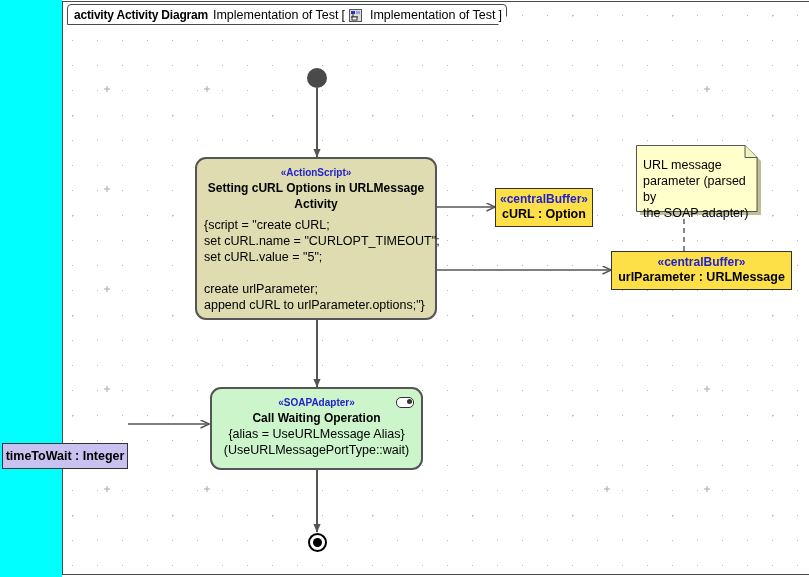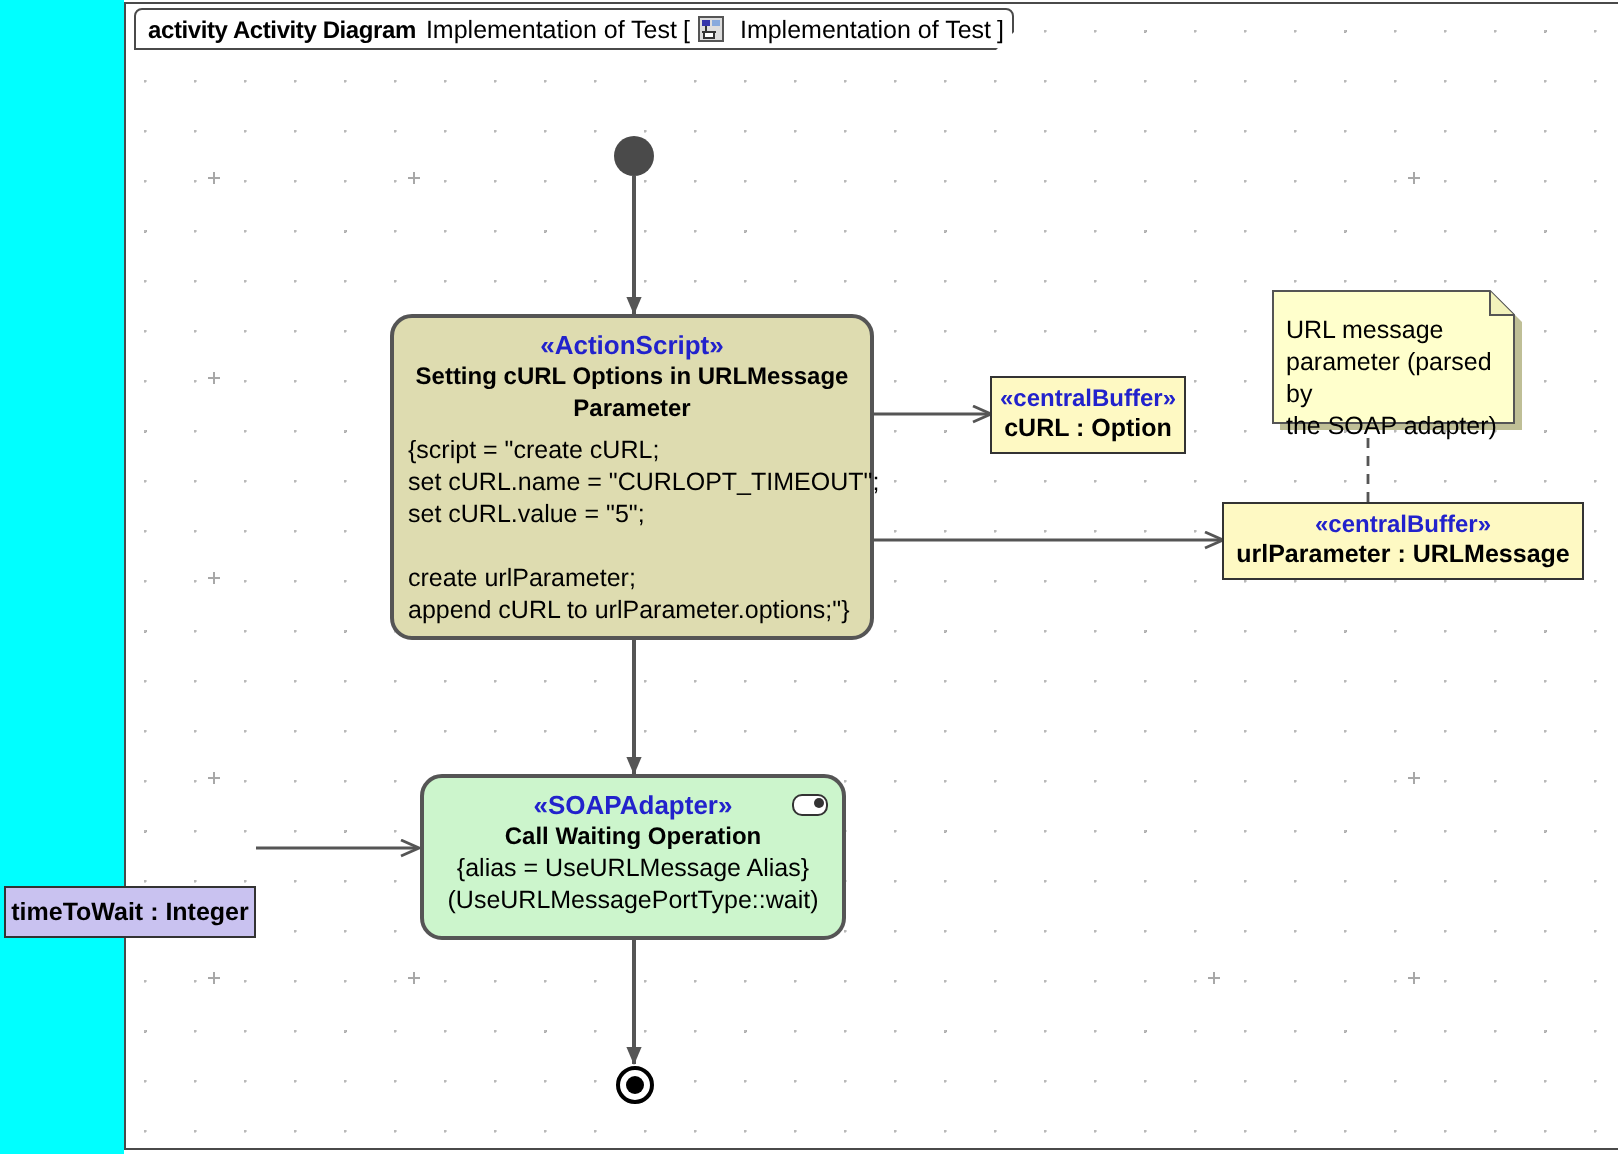"«ActionScript»" .stereo { font-size: 13px -> 10px }
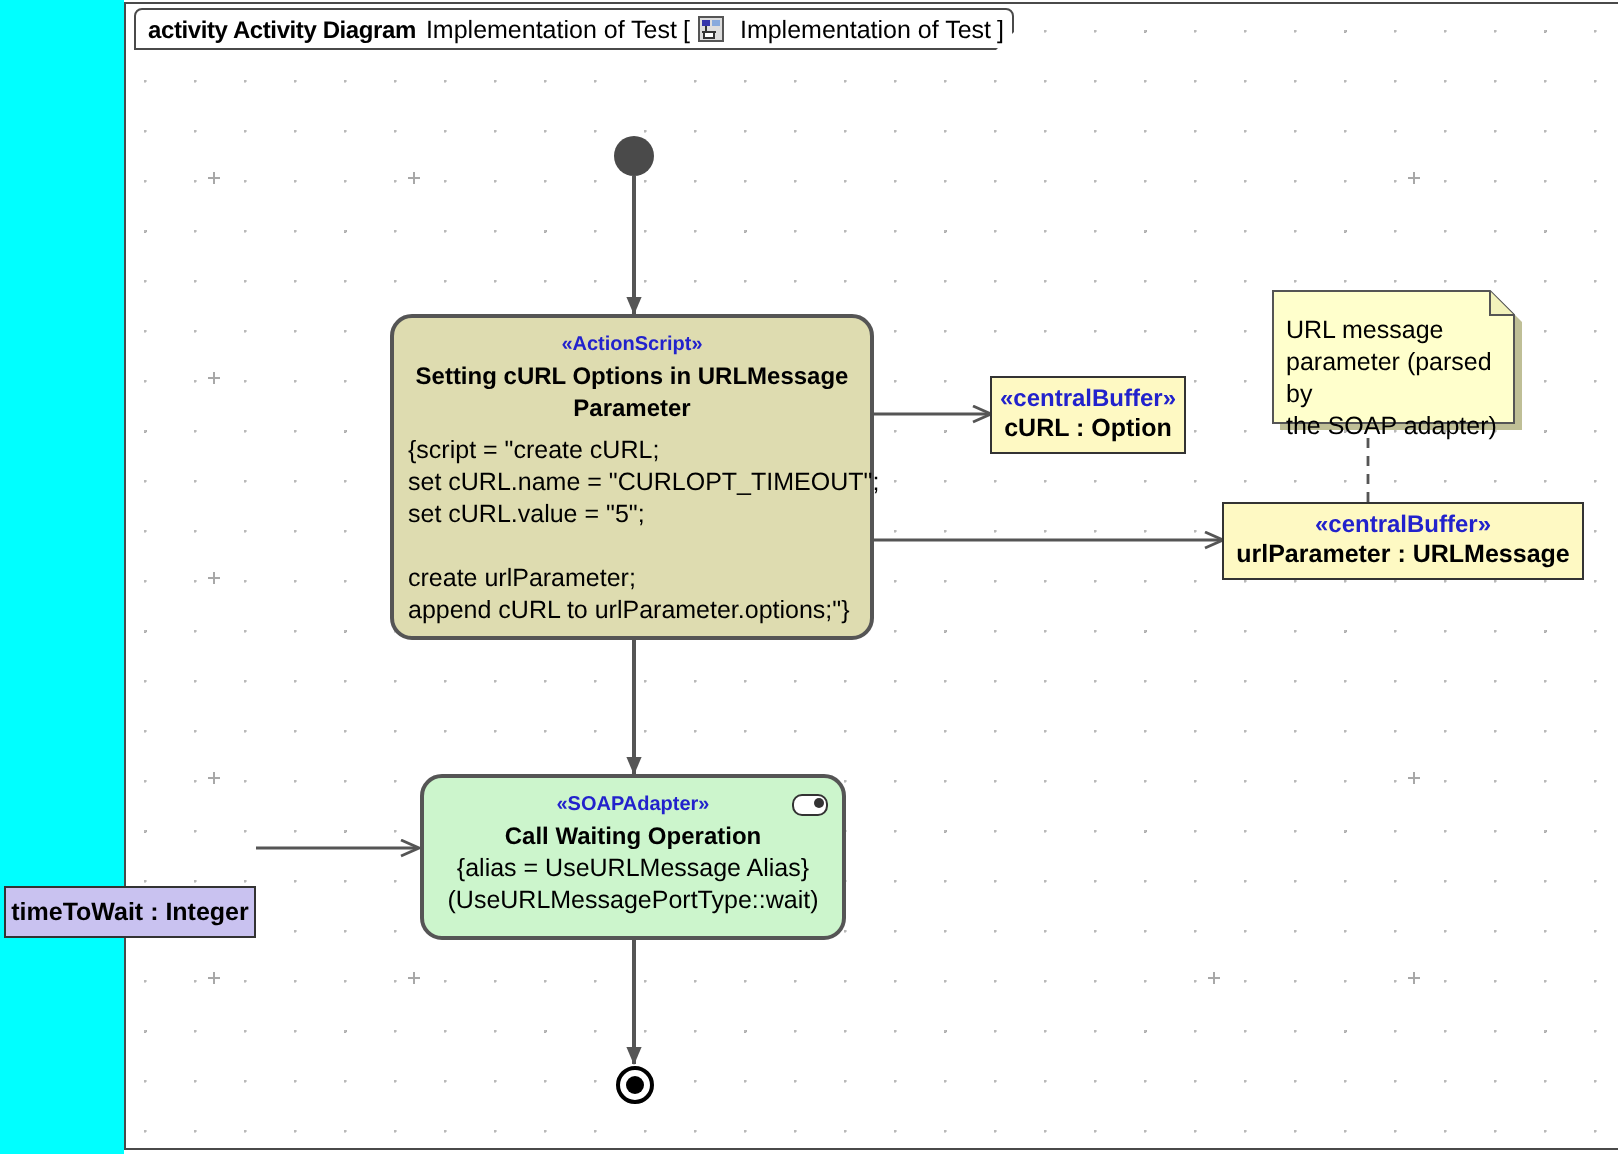"Parameter" div.node-title { text: Parameter -> Activity }
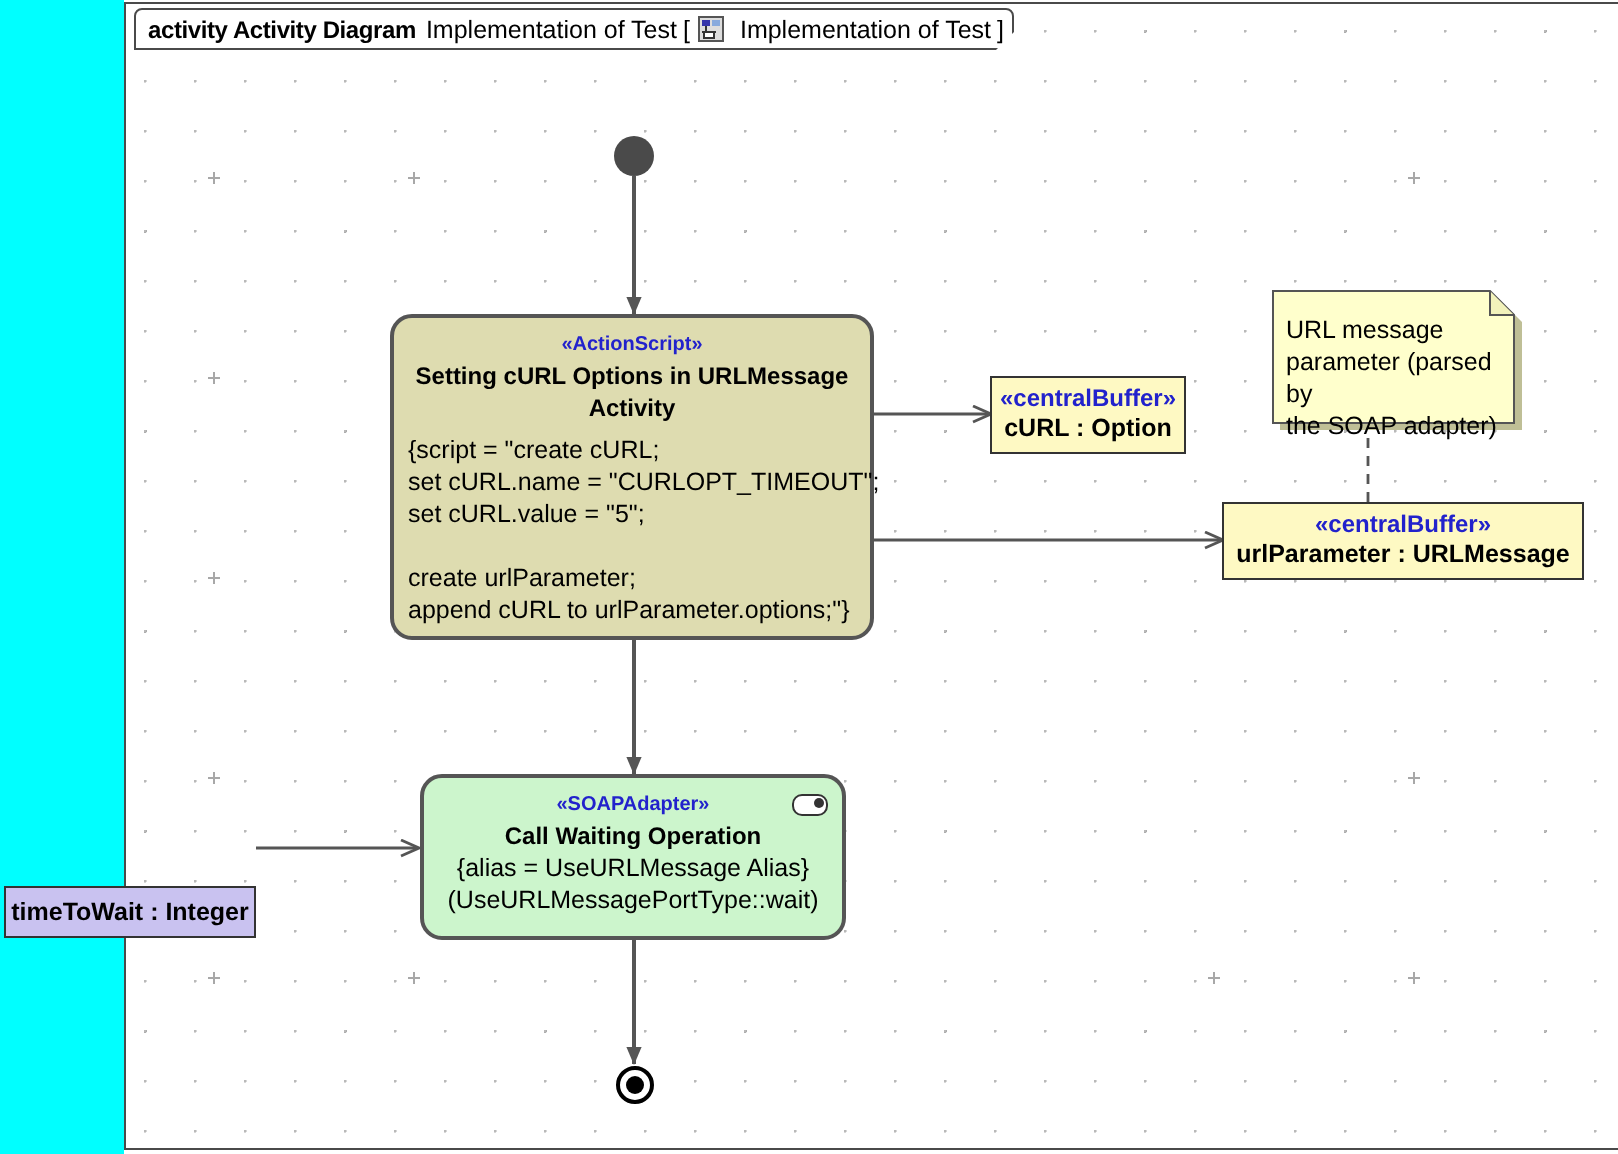"«centralBuffer»" .buffer-node { background: #fef9c3 -> #fde047 }
